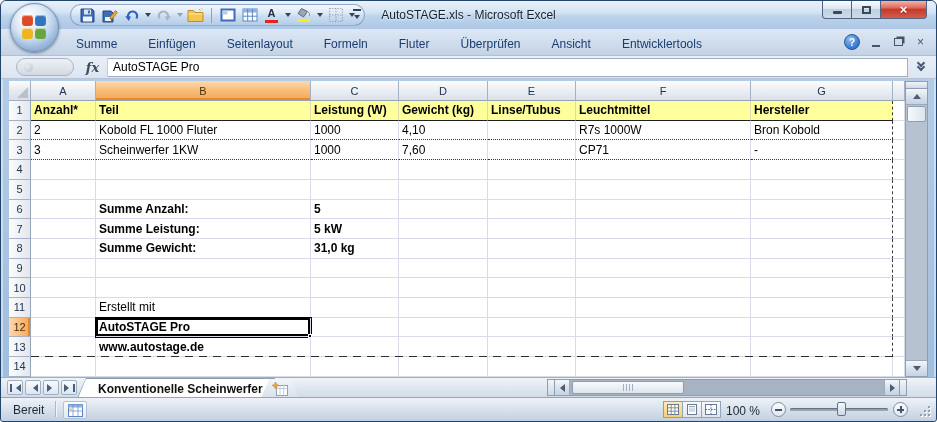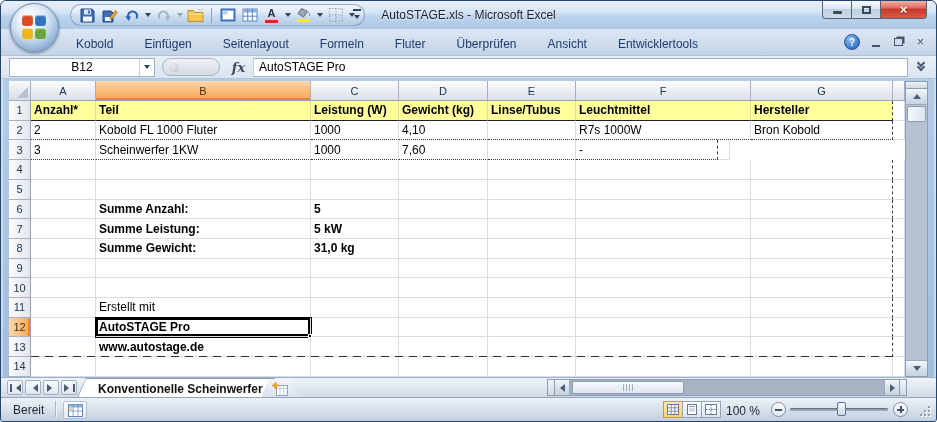"Kobold" span.ribbon-tab { text: Kobold -> Summe }
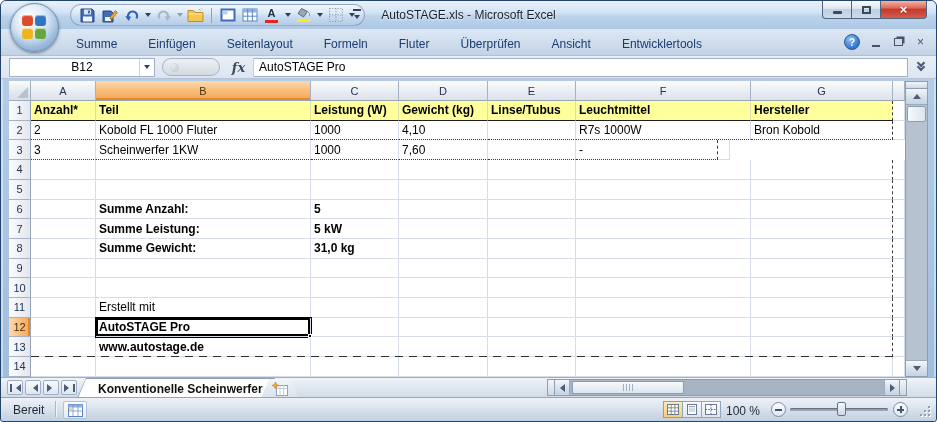"B12" div.namebox { html: <div> <span>B12</span> <span> <span></span> </span> </div> -> none }
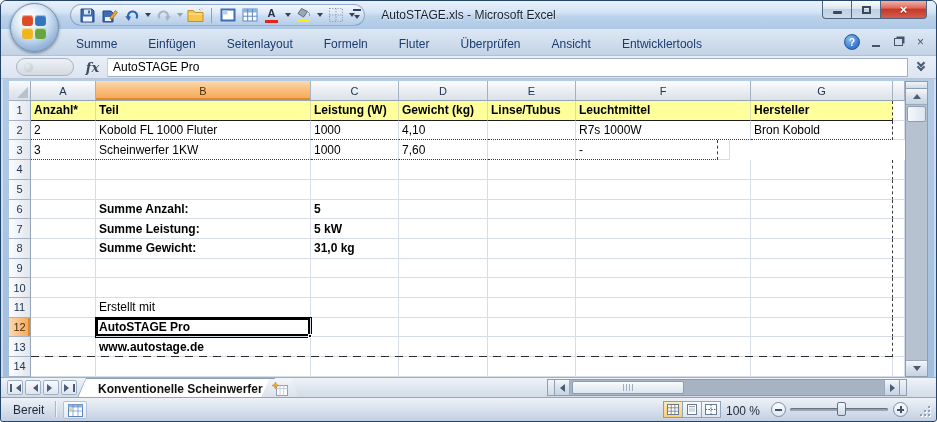"CP71" div.cell { html: none -> <div>CP71</div> }
